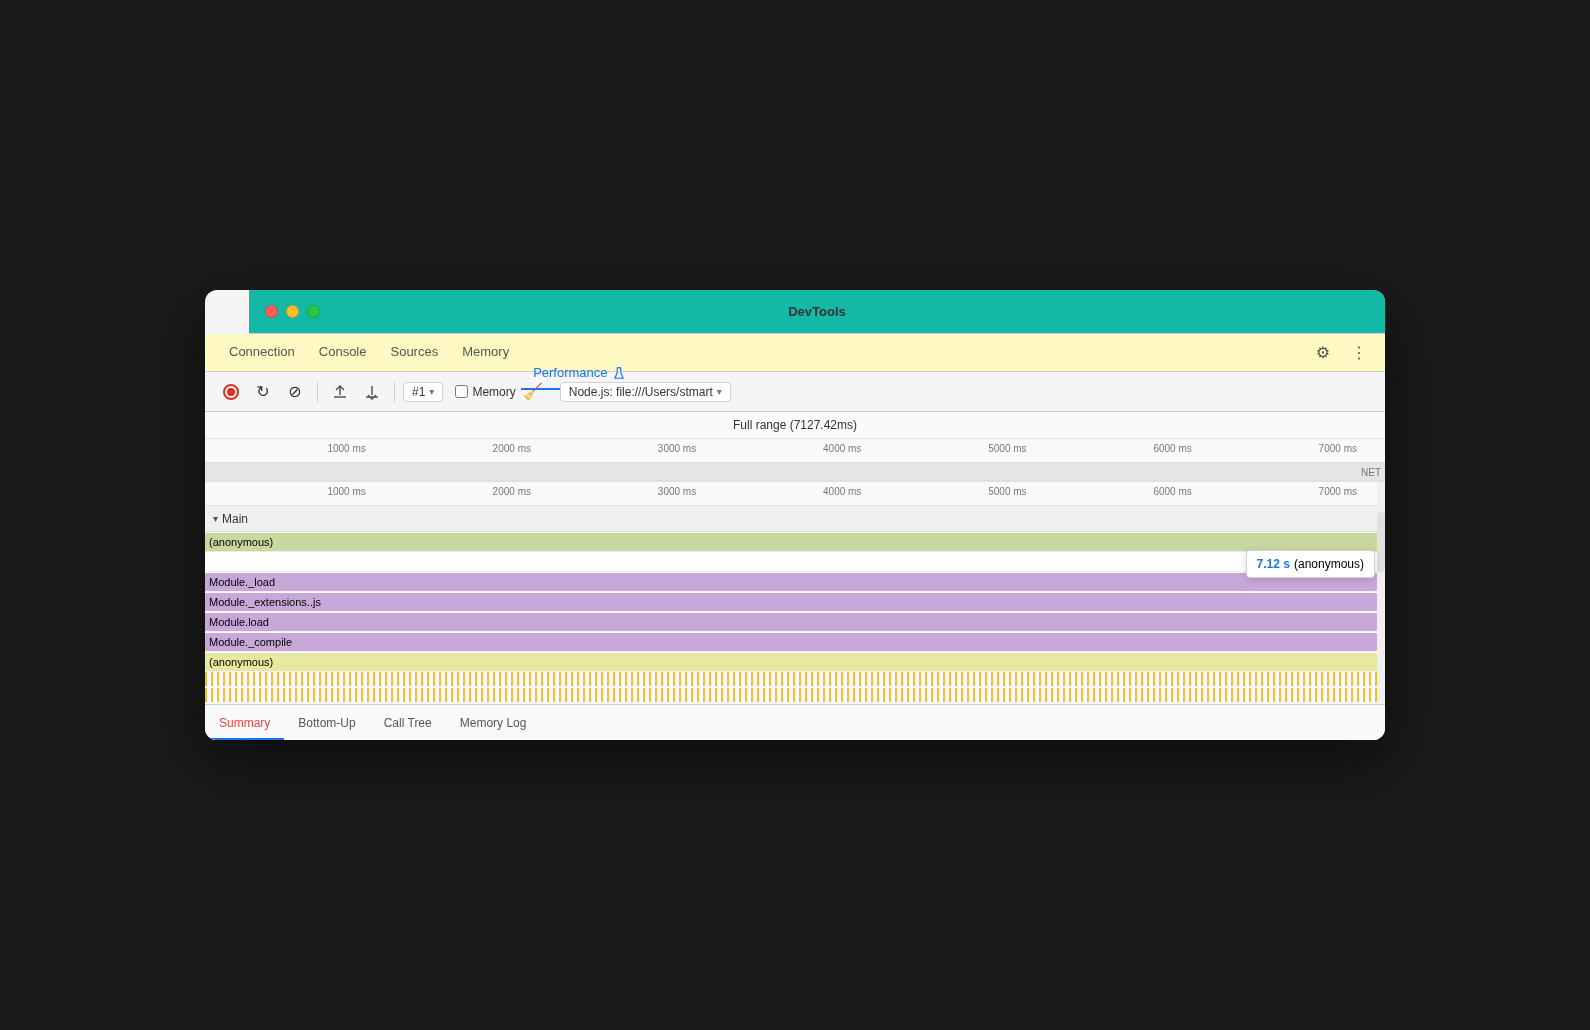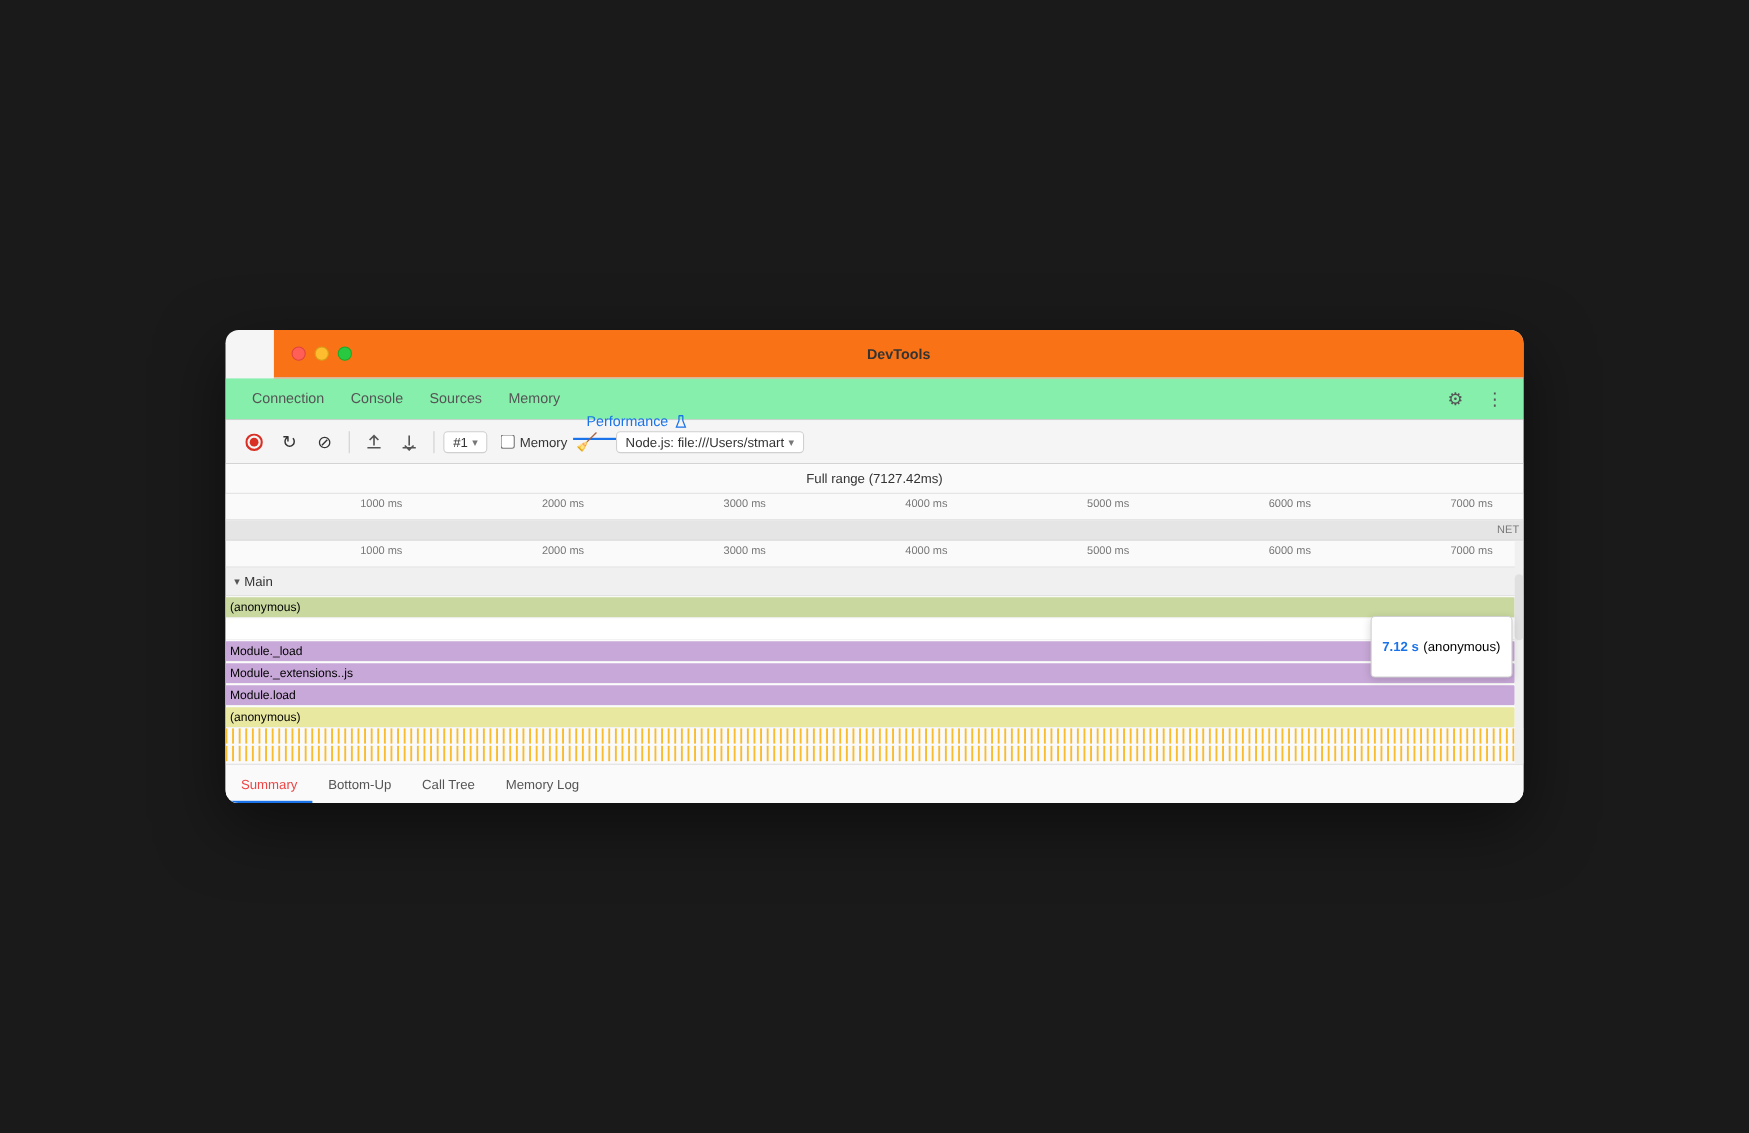"DevTools" .titlebar { background: #f97316 -> #14b8a6 }
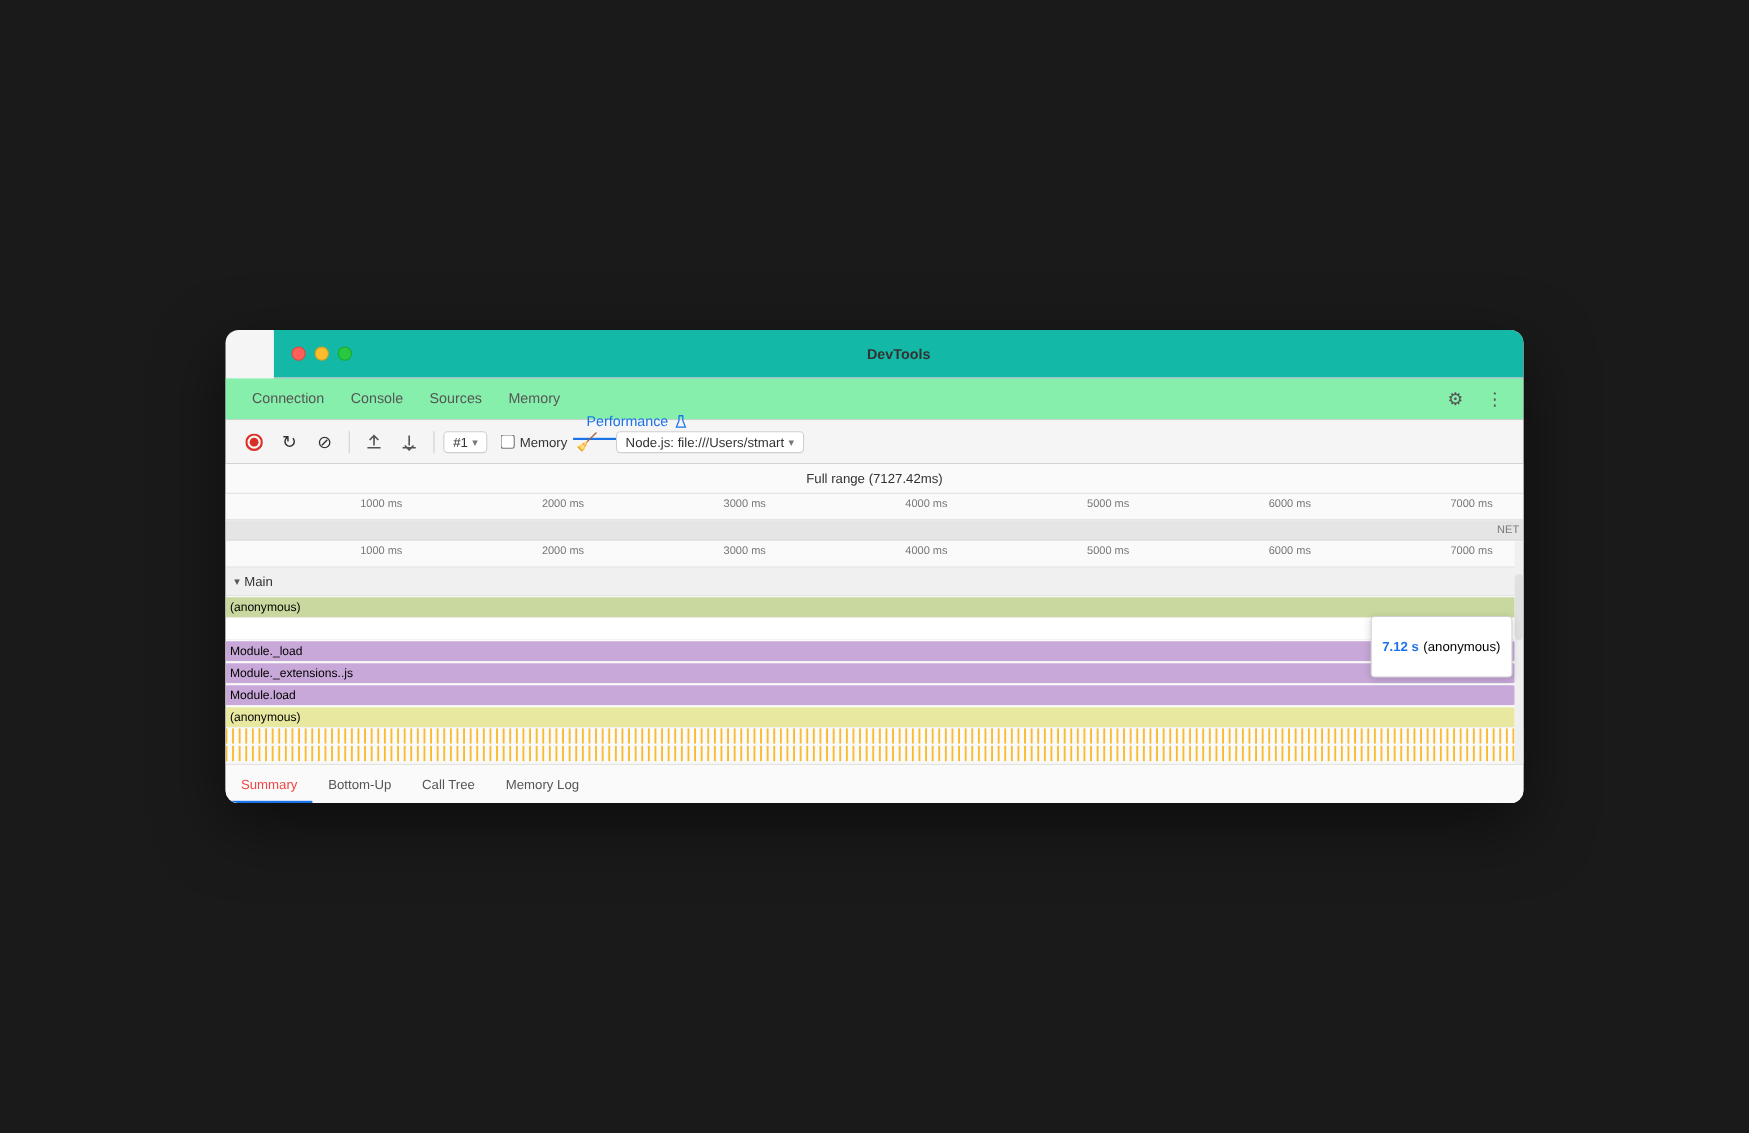"Connection" .tabs-bar { background: #86efac -> #fef9c3 }
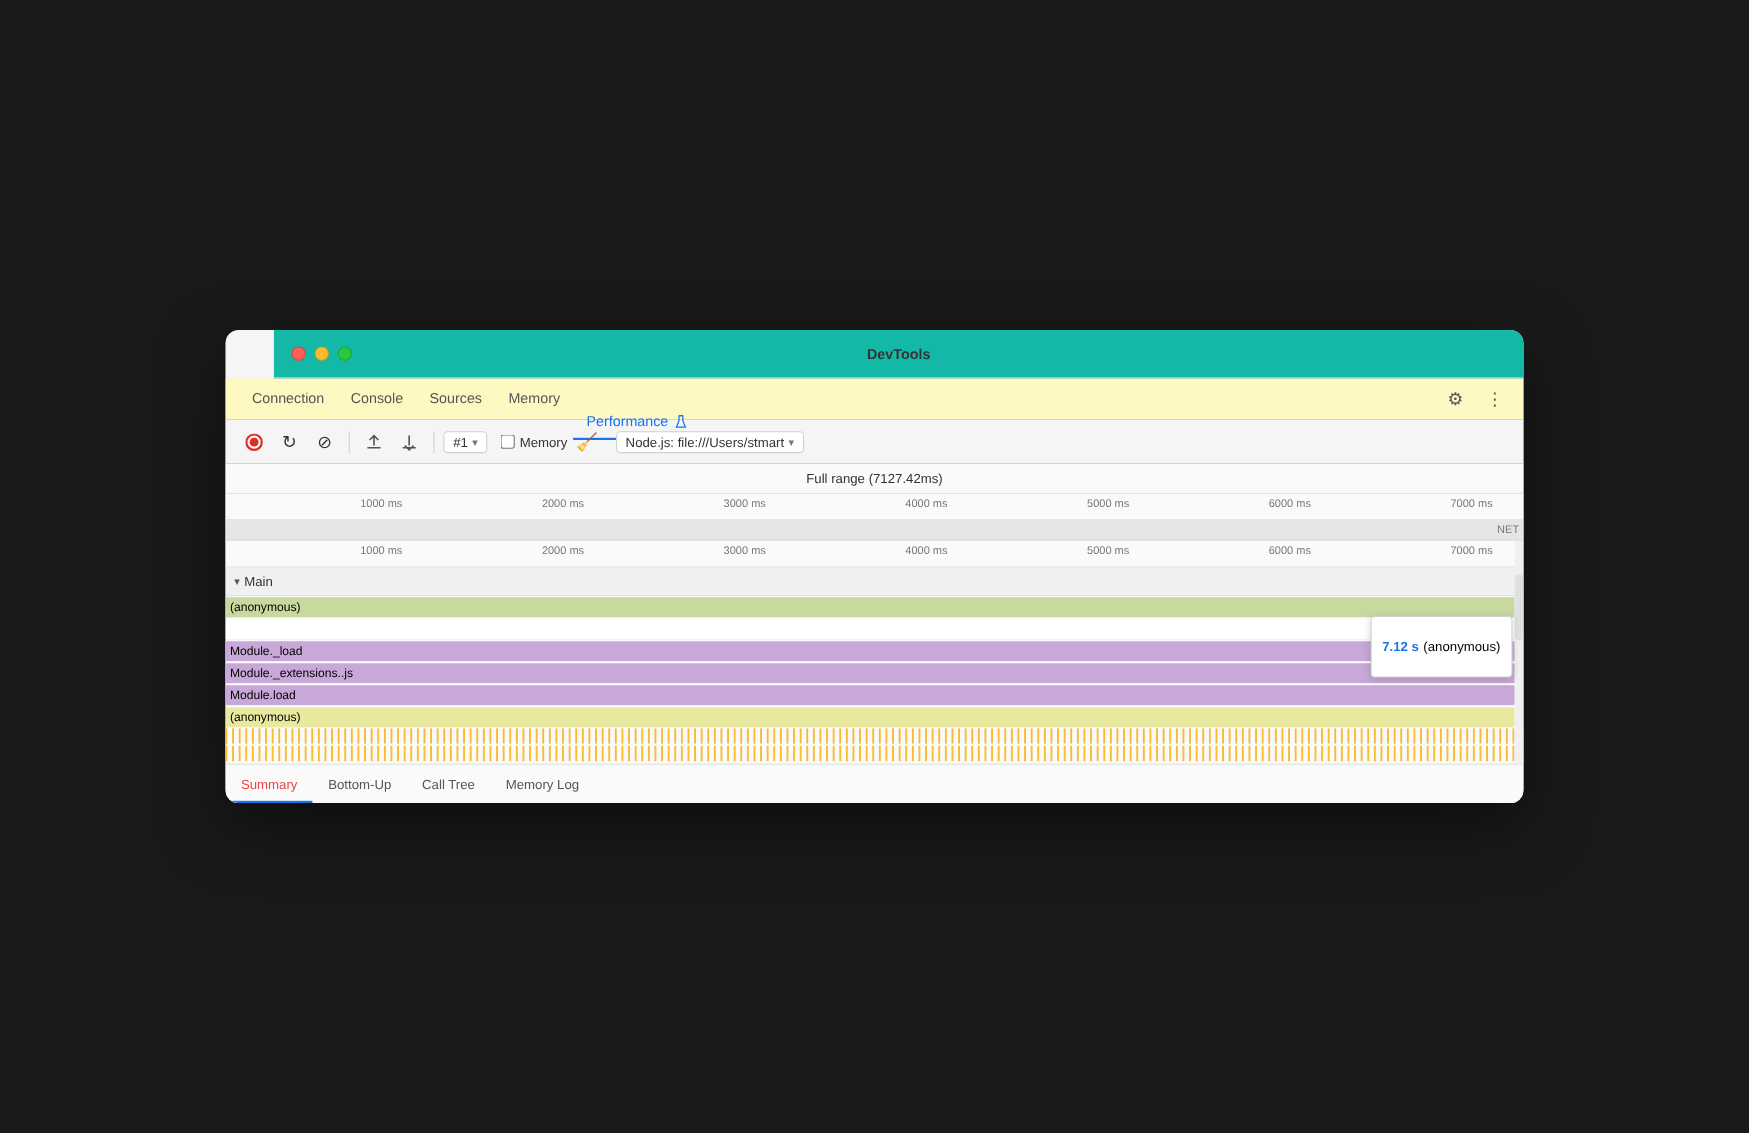"7.12 s" .tooltip { padding: 20px 10px -> 6px 10px }
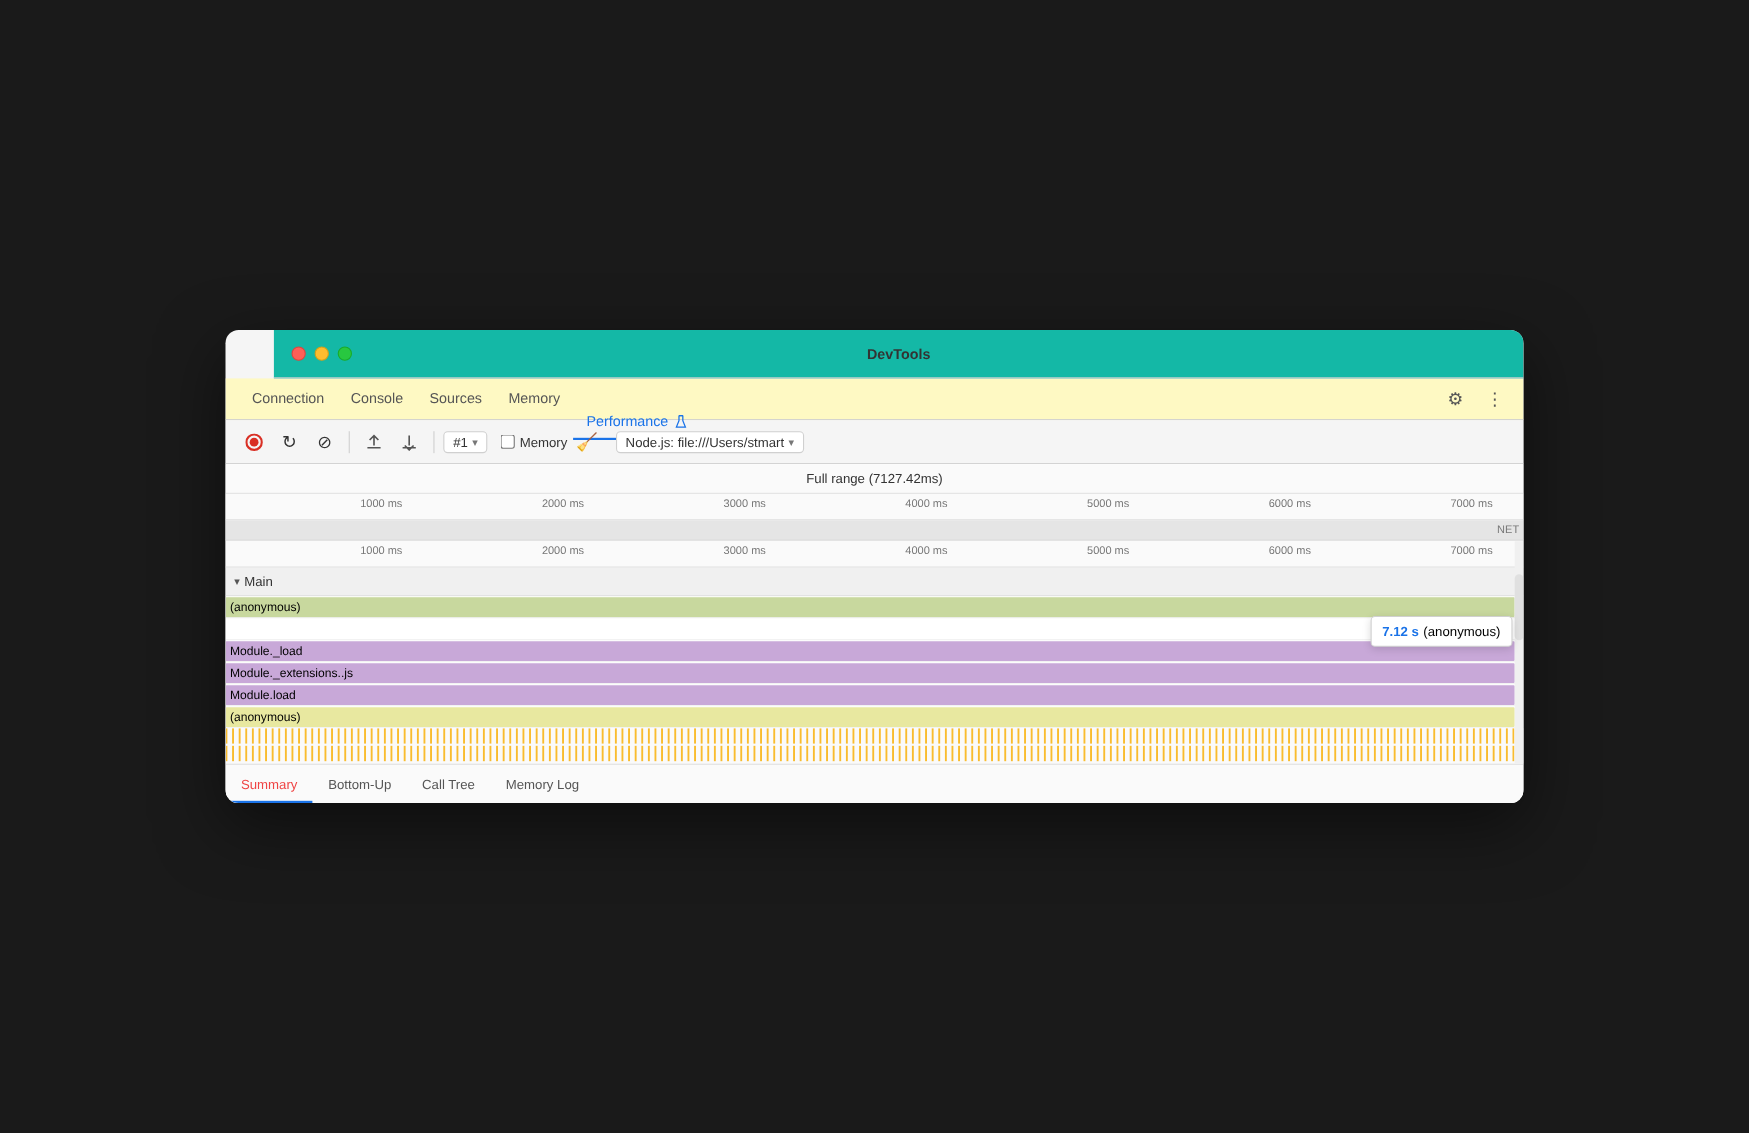"Module._compile" div.flame-row { html: none -> <div> <div> <span>Module._compile</span> </div> </div> }
